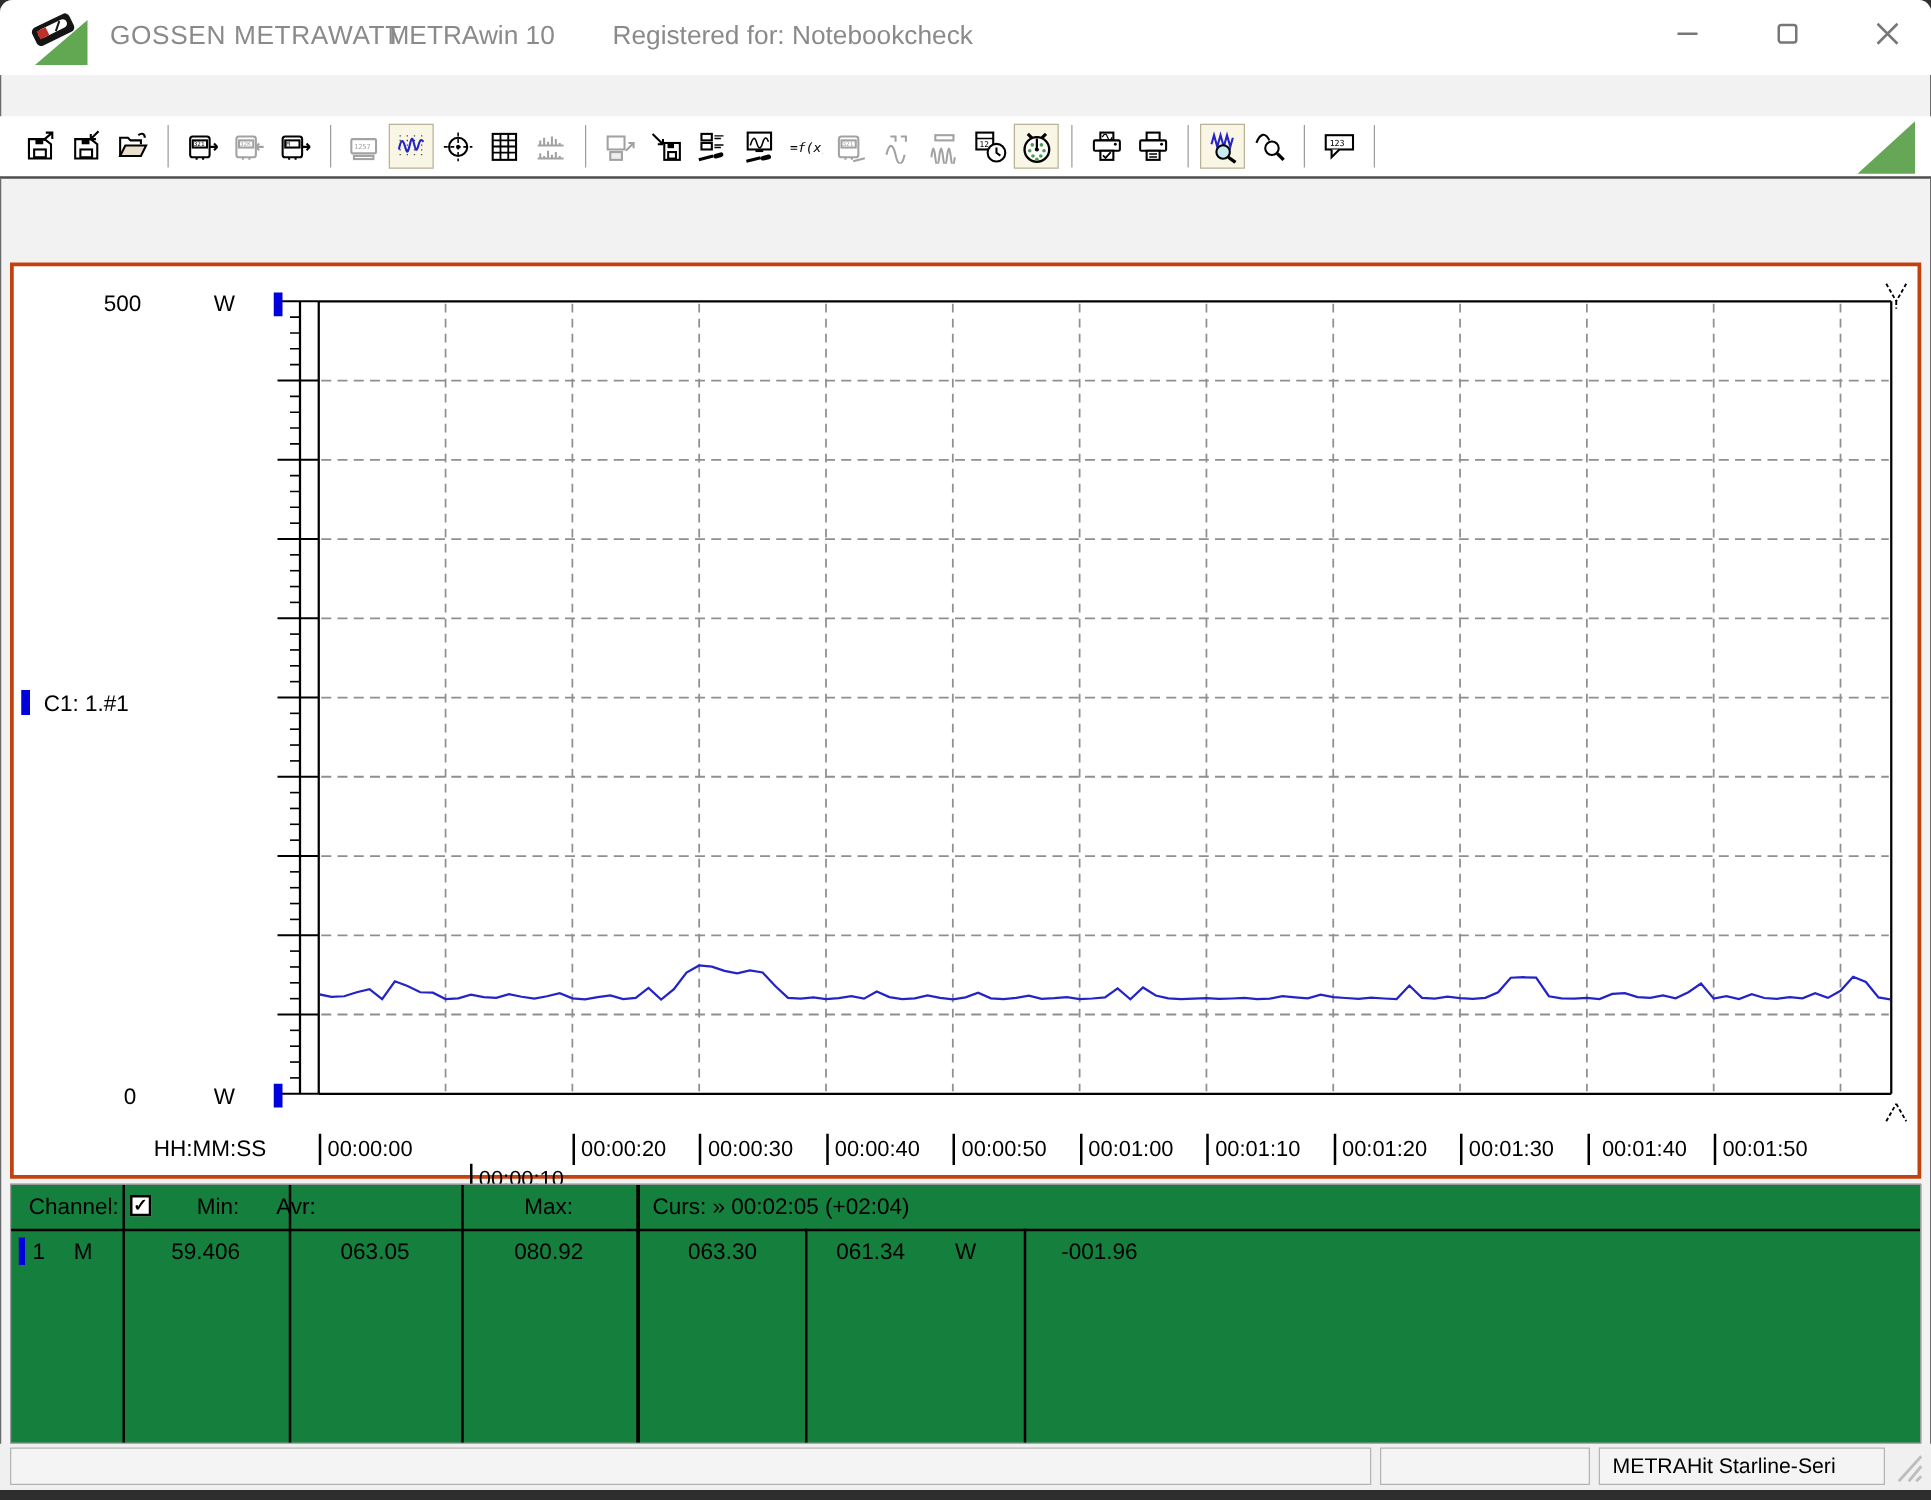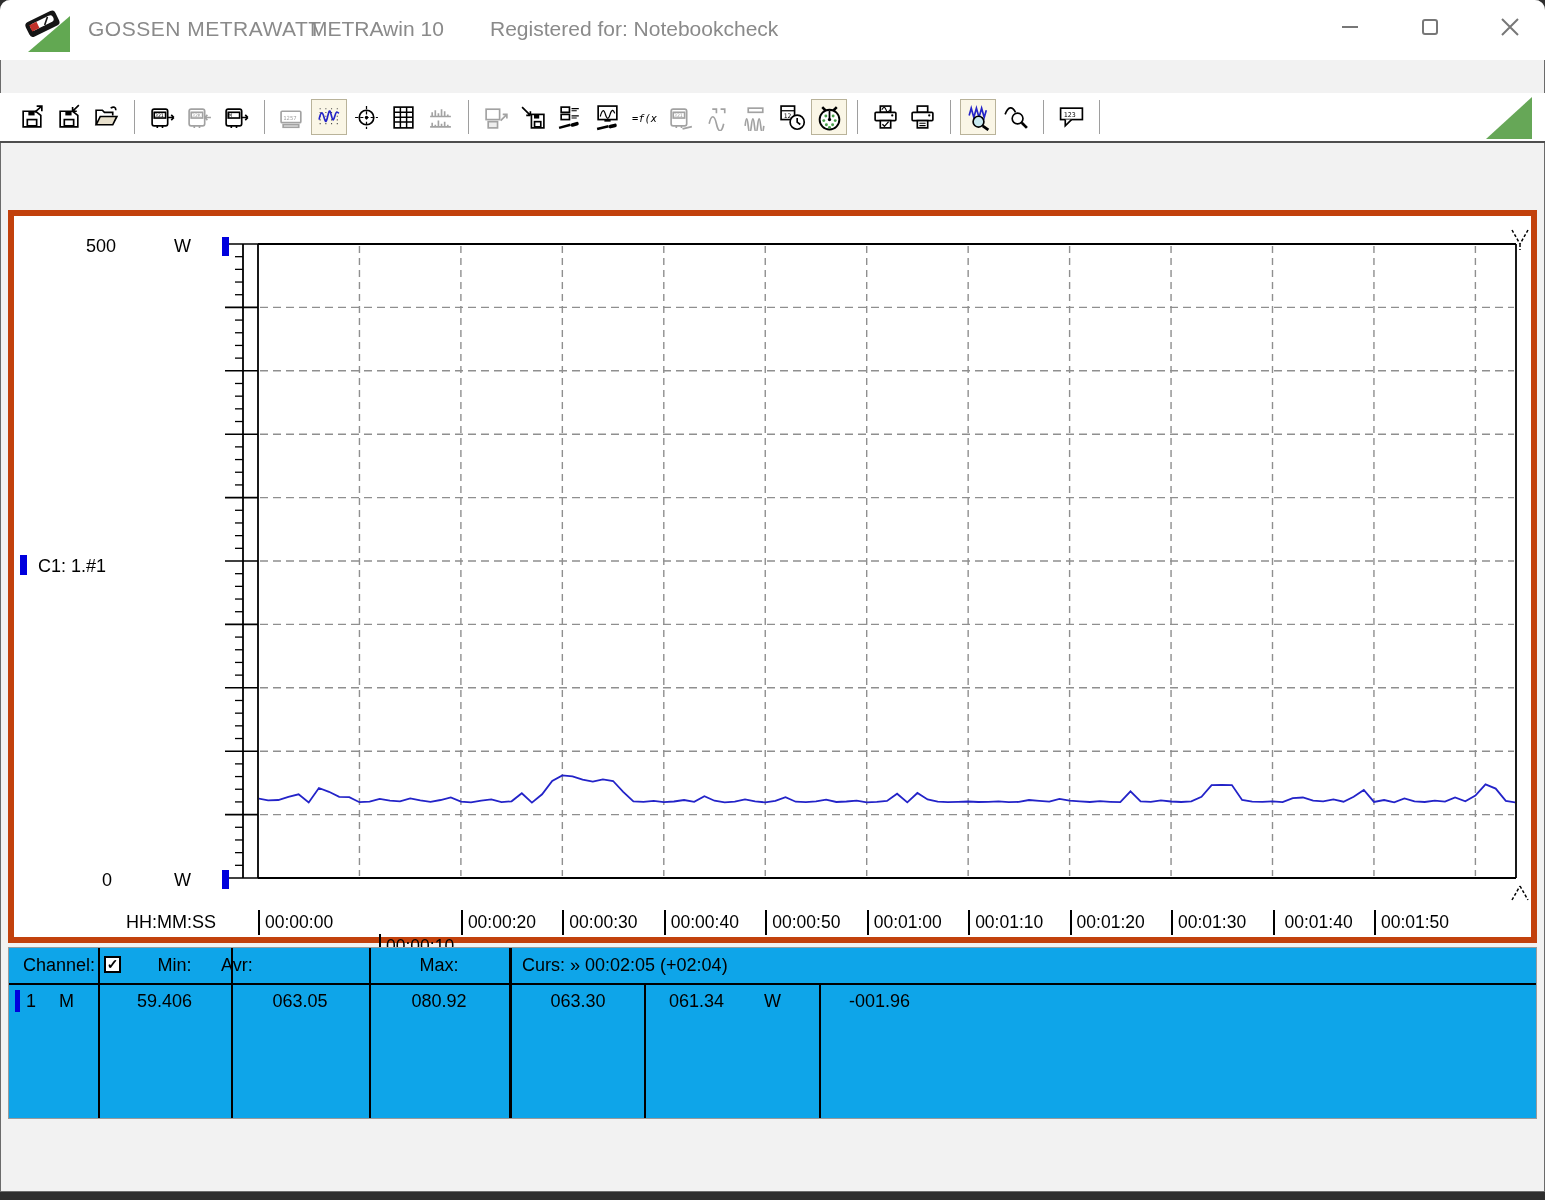"500" .chart-panel { border: 6px solid #c2410c -> 3px solid #c2410c }
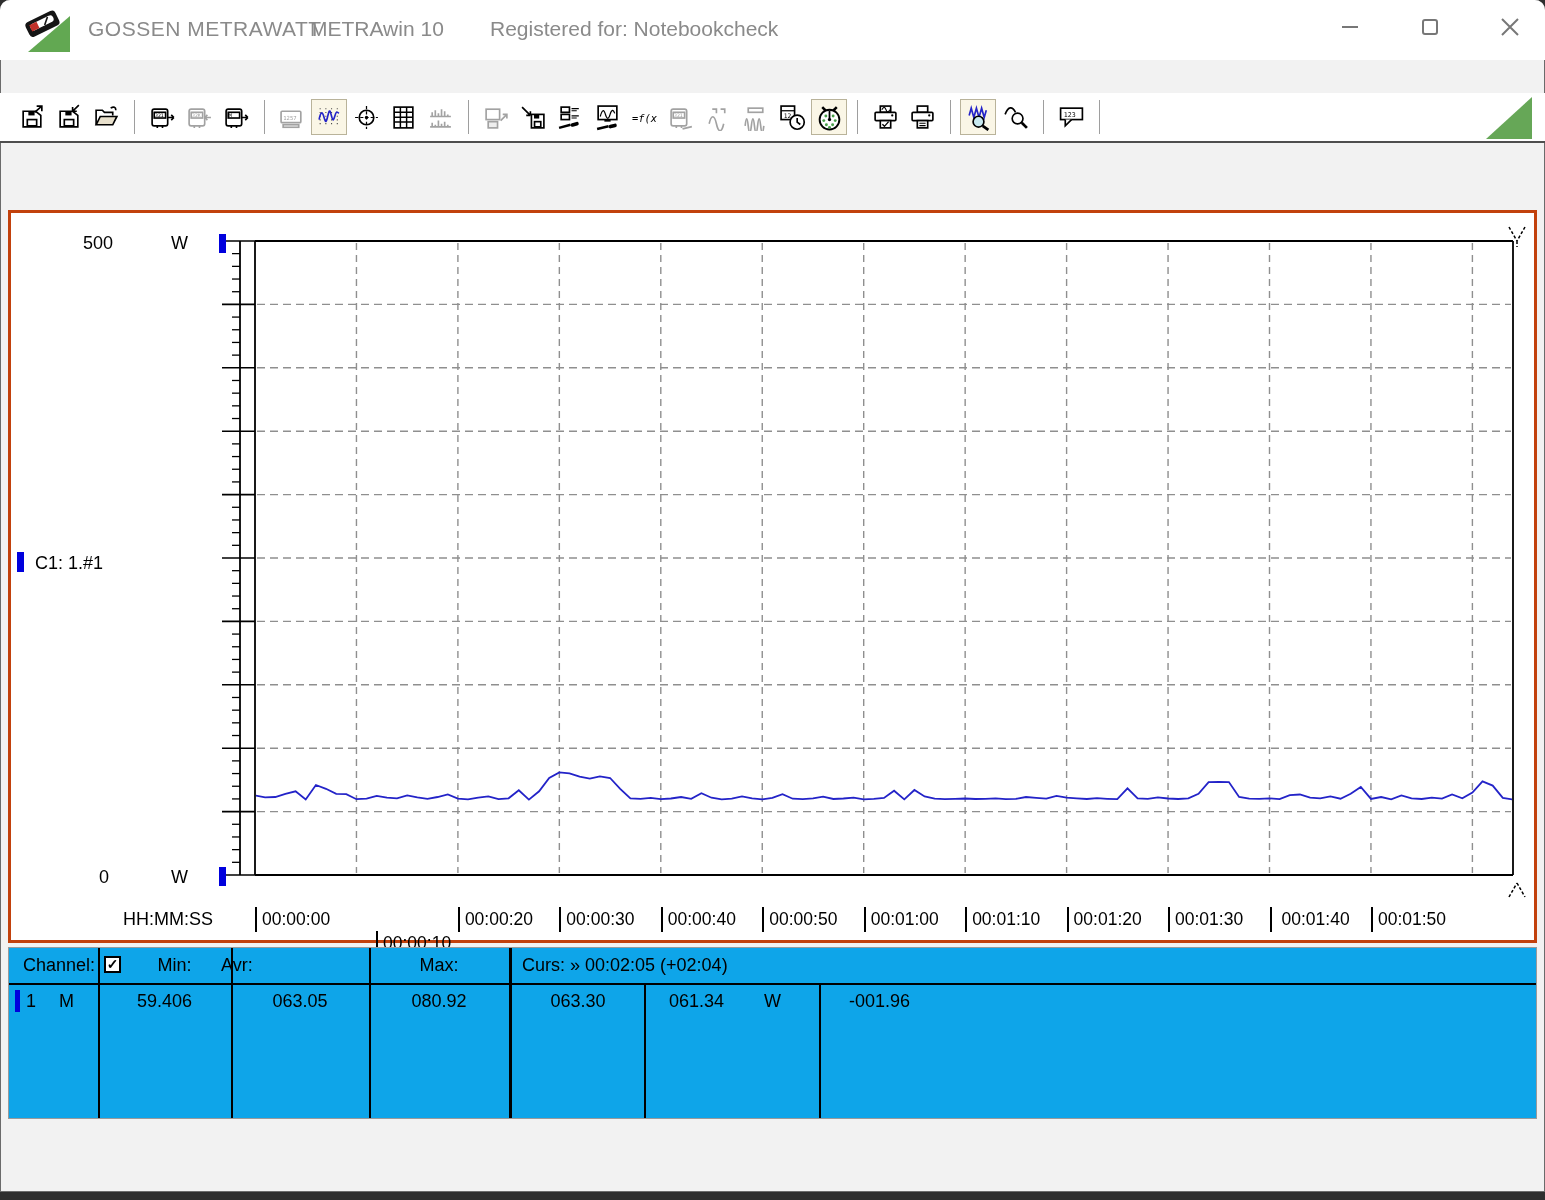"Channel:" .table-panel { background: #0ea5e9 -> #15803d; height: 172px -> 208px }
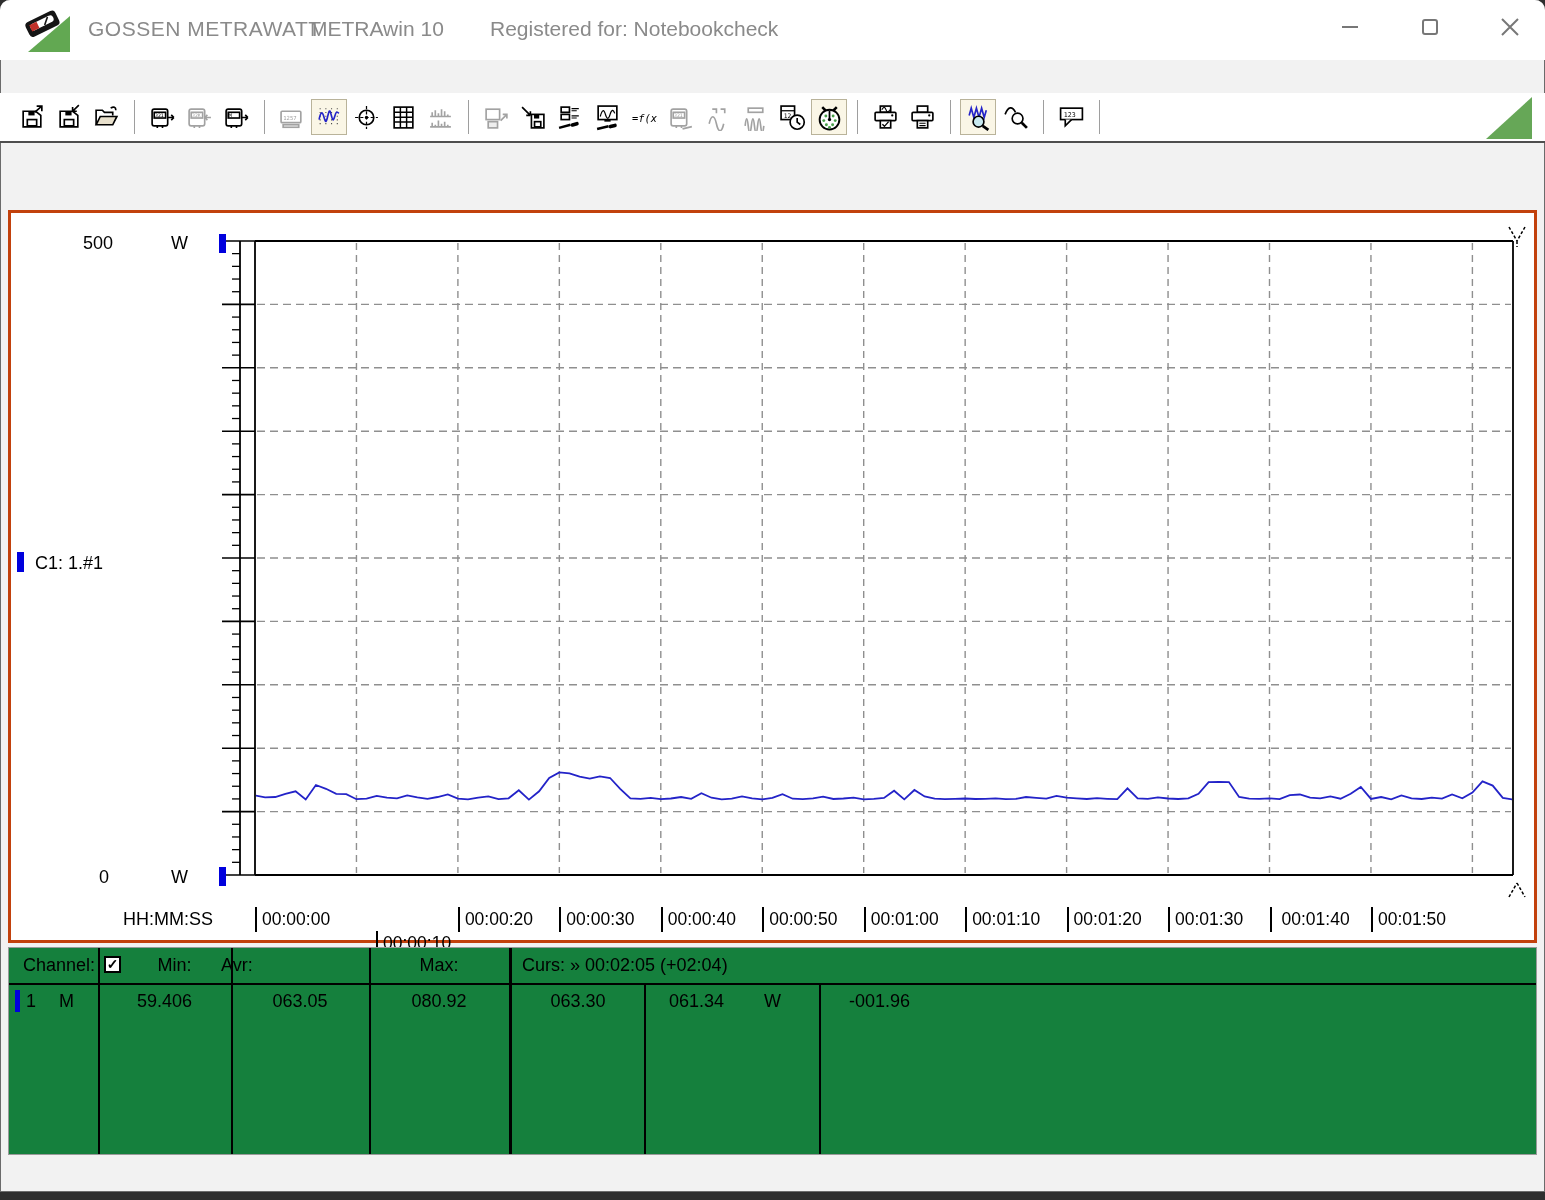"METRAHit Starline-Seri" div.statusbar { html: none -> <div> <div></div> <div></div> <div> <span>METRAHit Starline-Seri</span> </div> <span> <svg> <path></path> </svg> </span> </div> }
